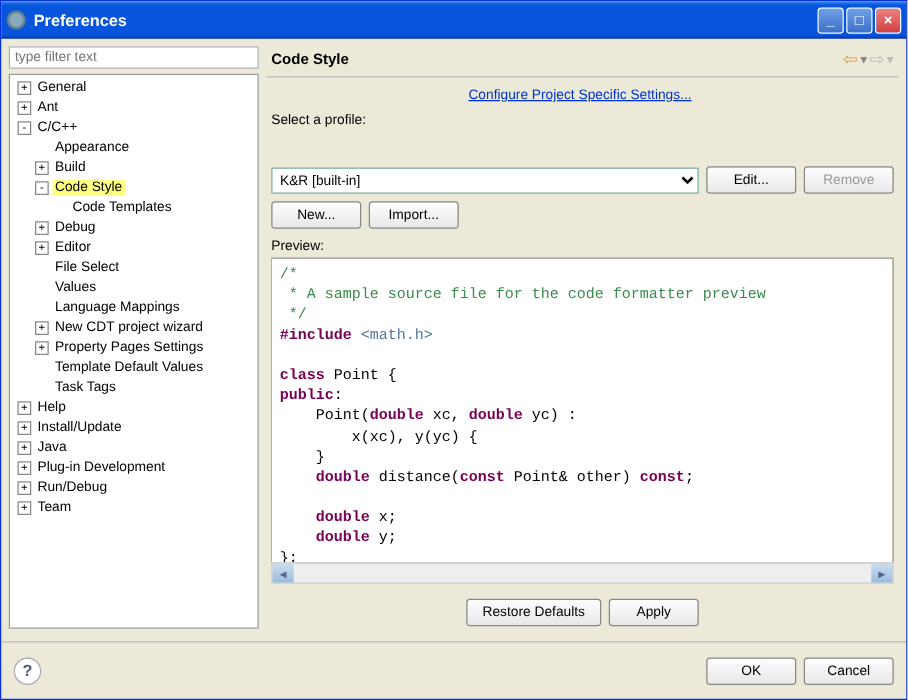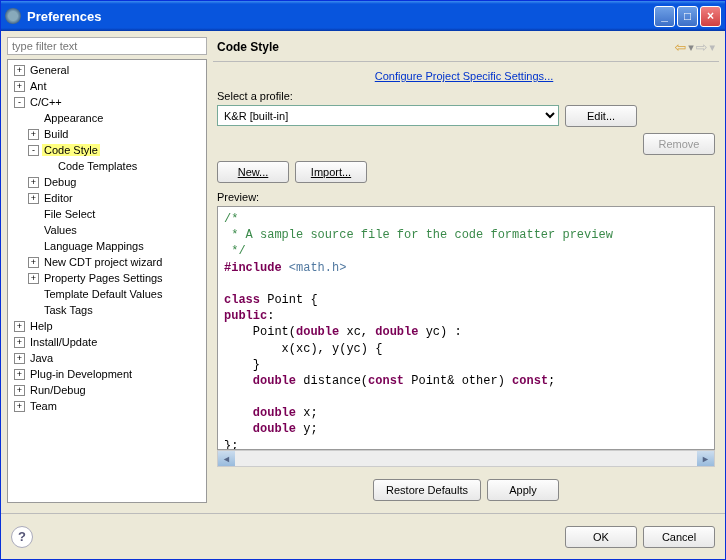"K&R [built-in]" .profile-row { align-items: flex-start -> flex-end }
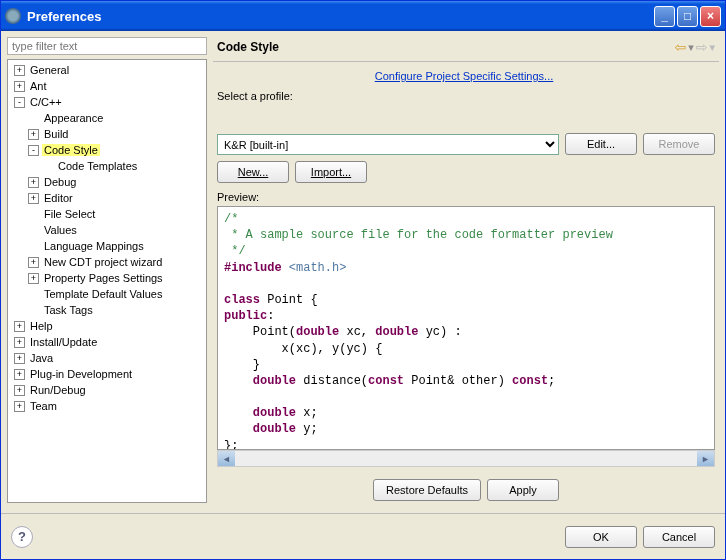"New..." .btn-row { text-decoration: underline -> none }
